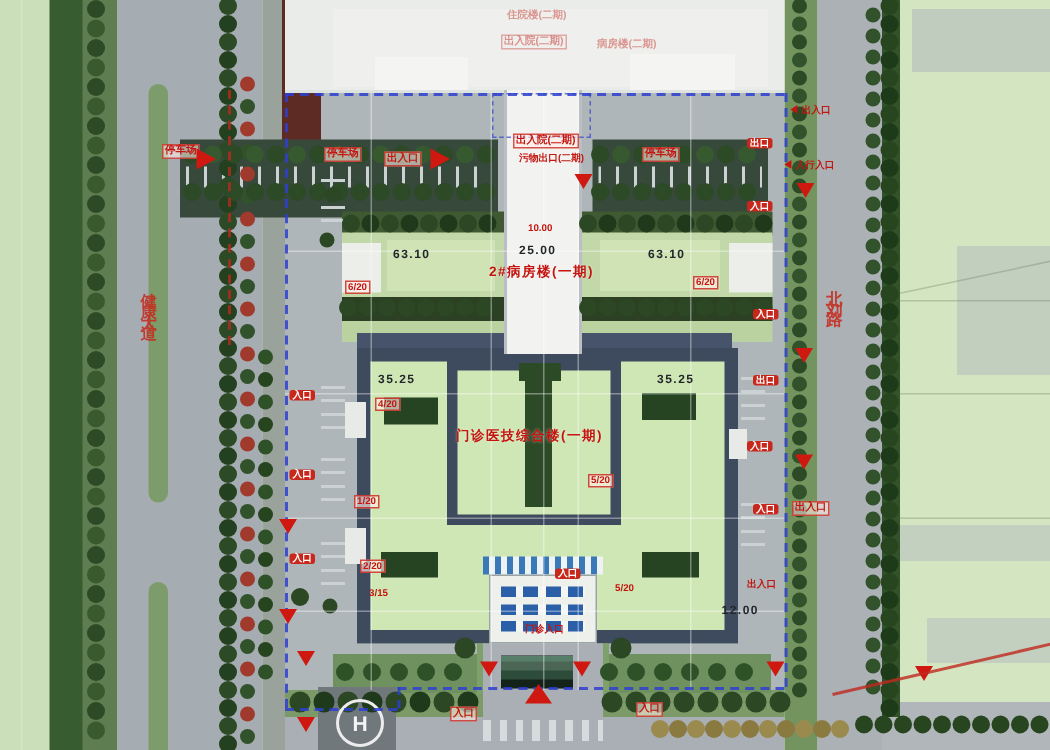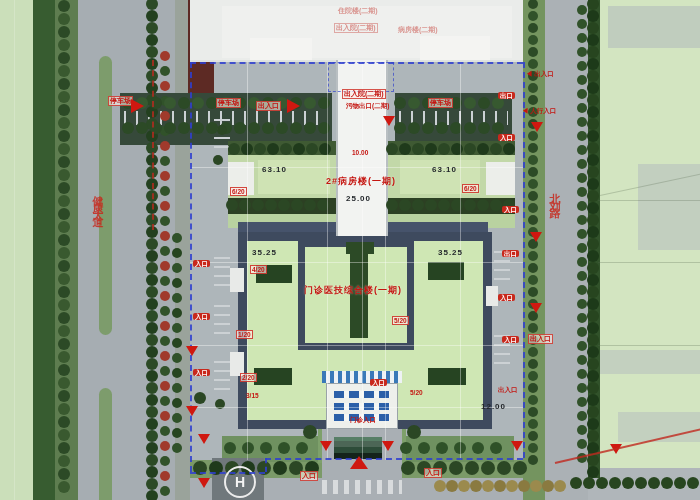"25.00" div.ann { margin-top: 32px -> none }
